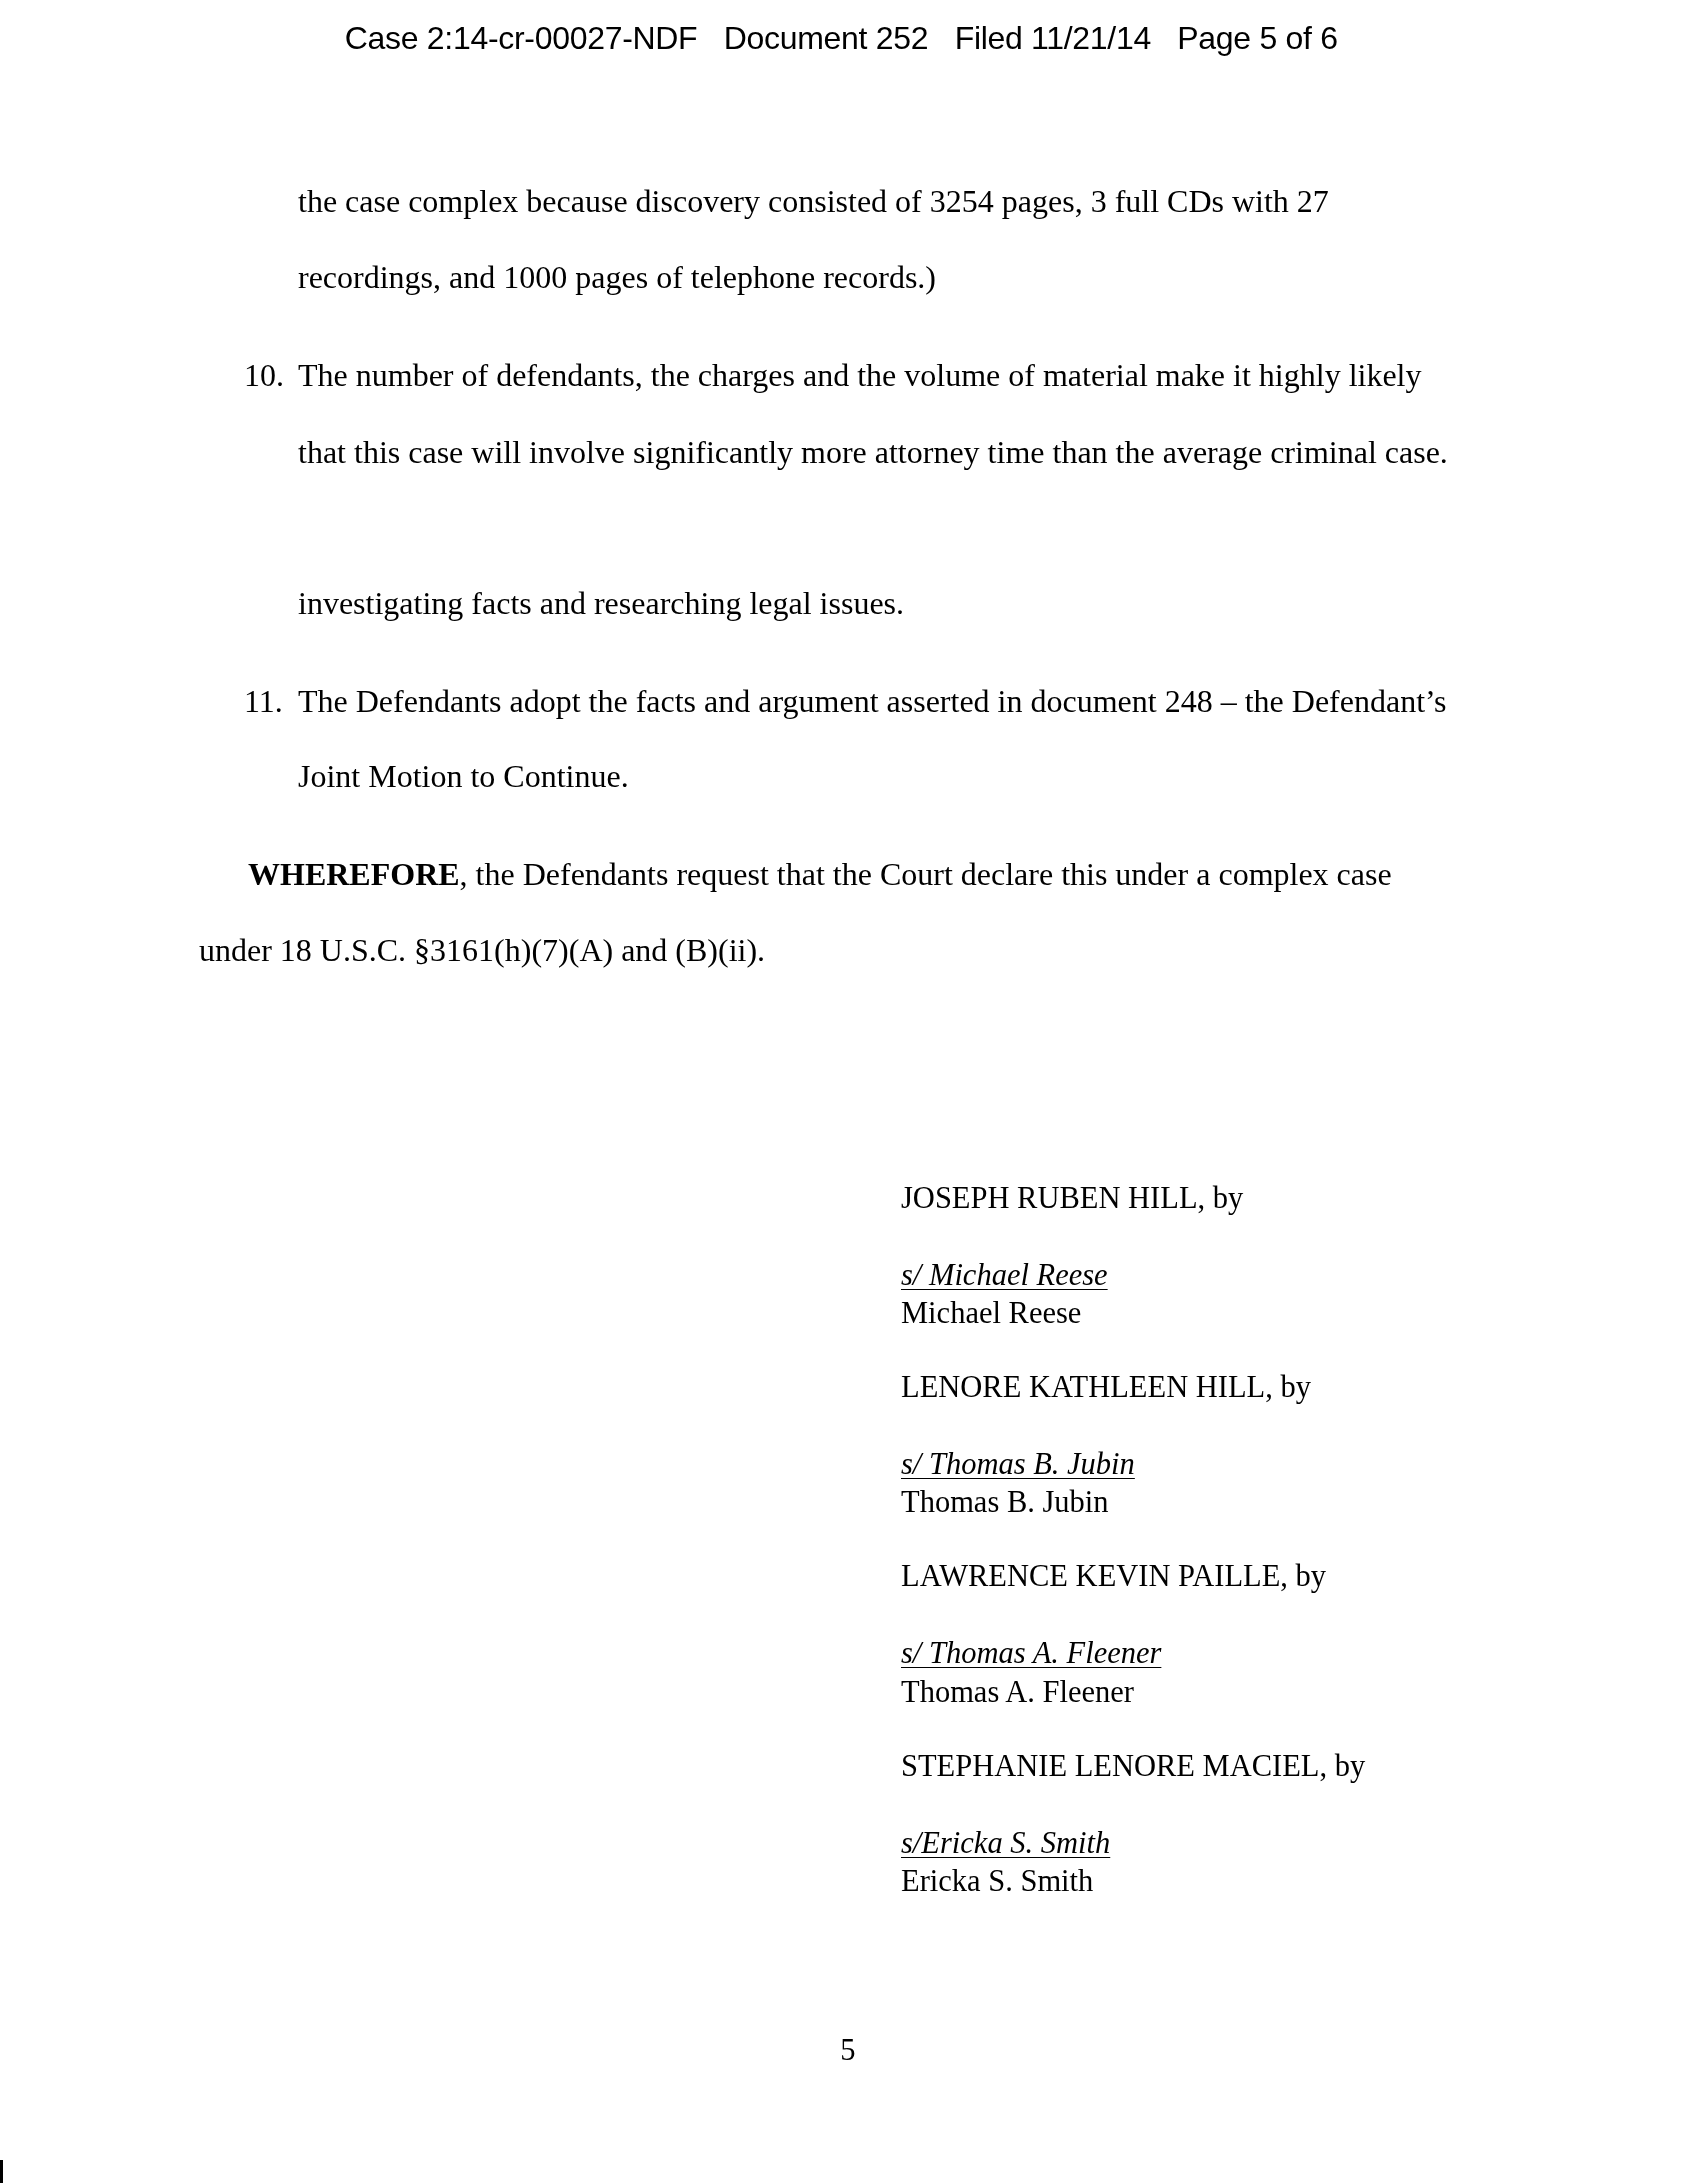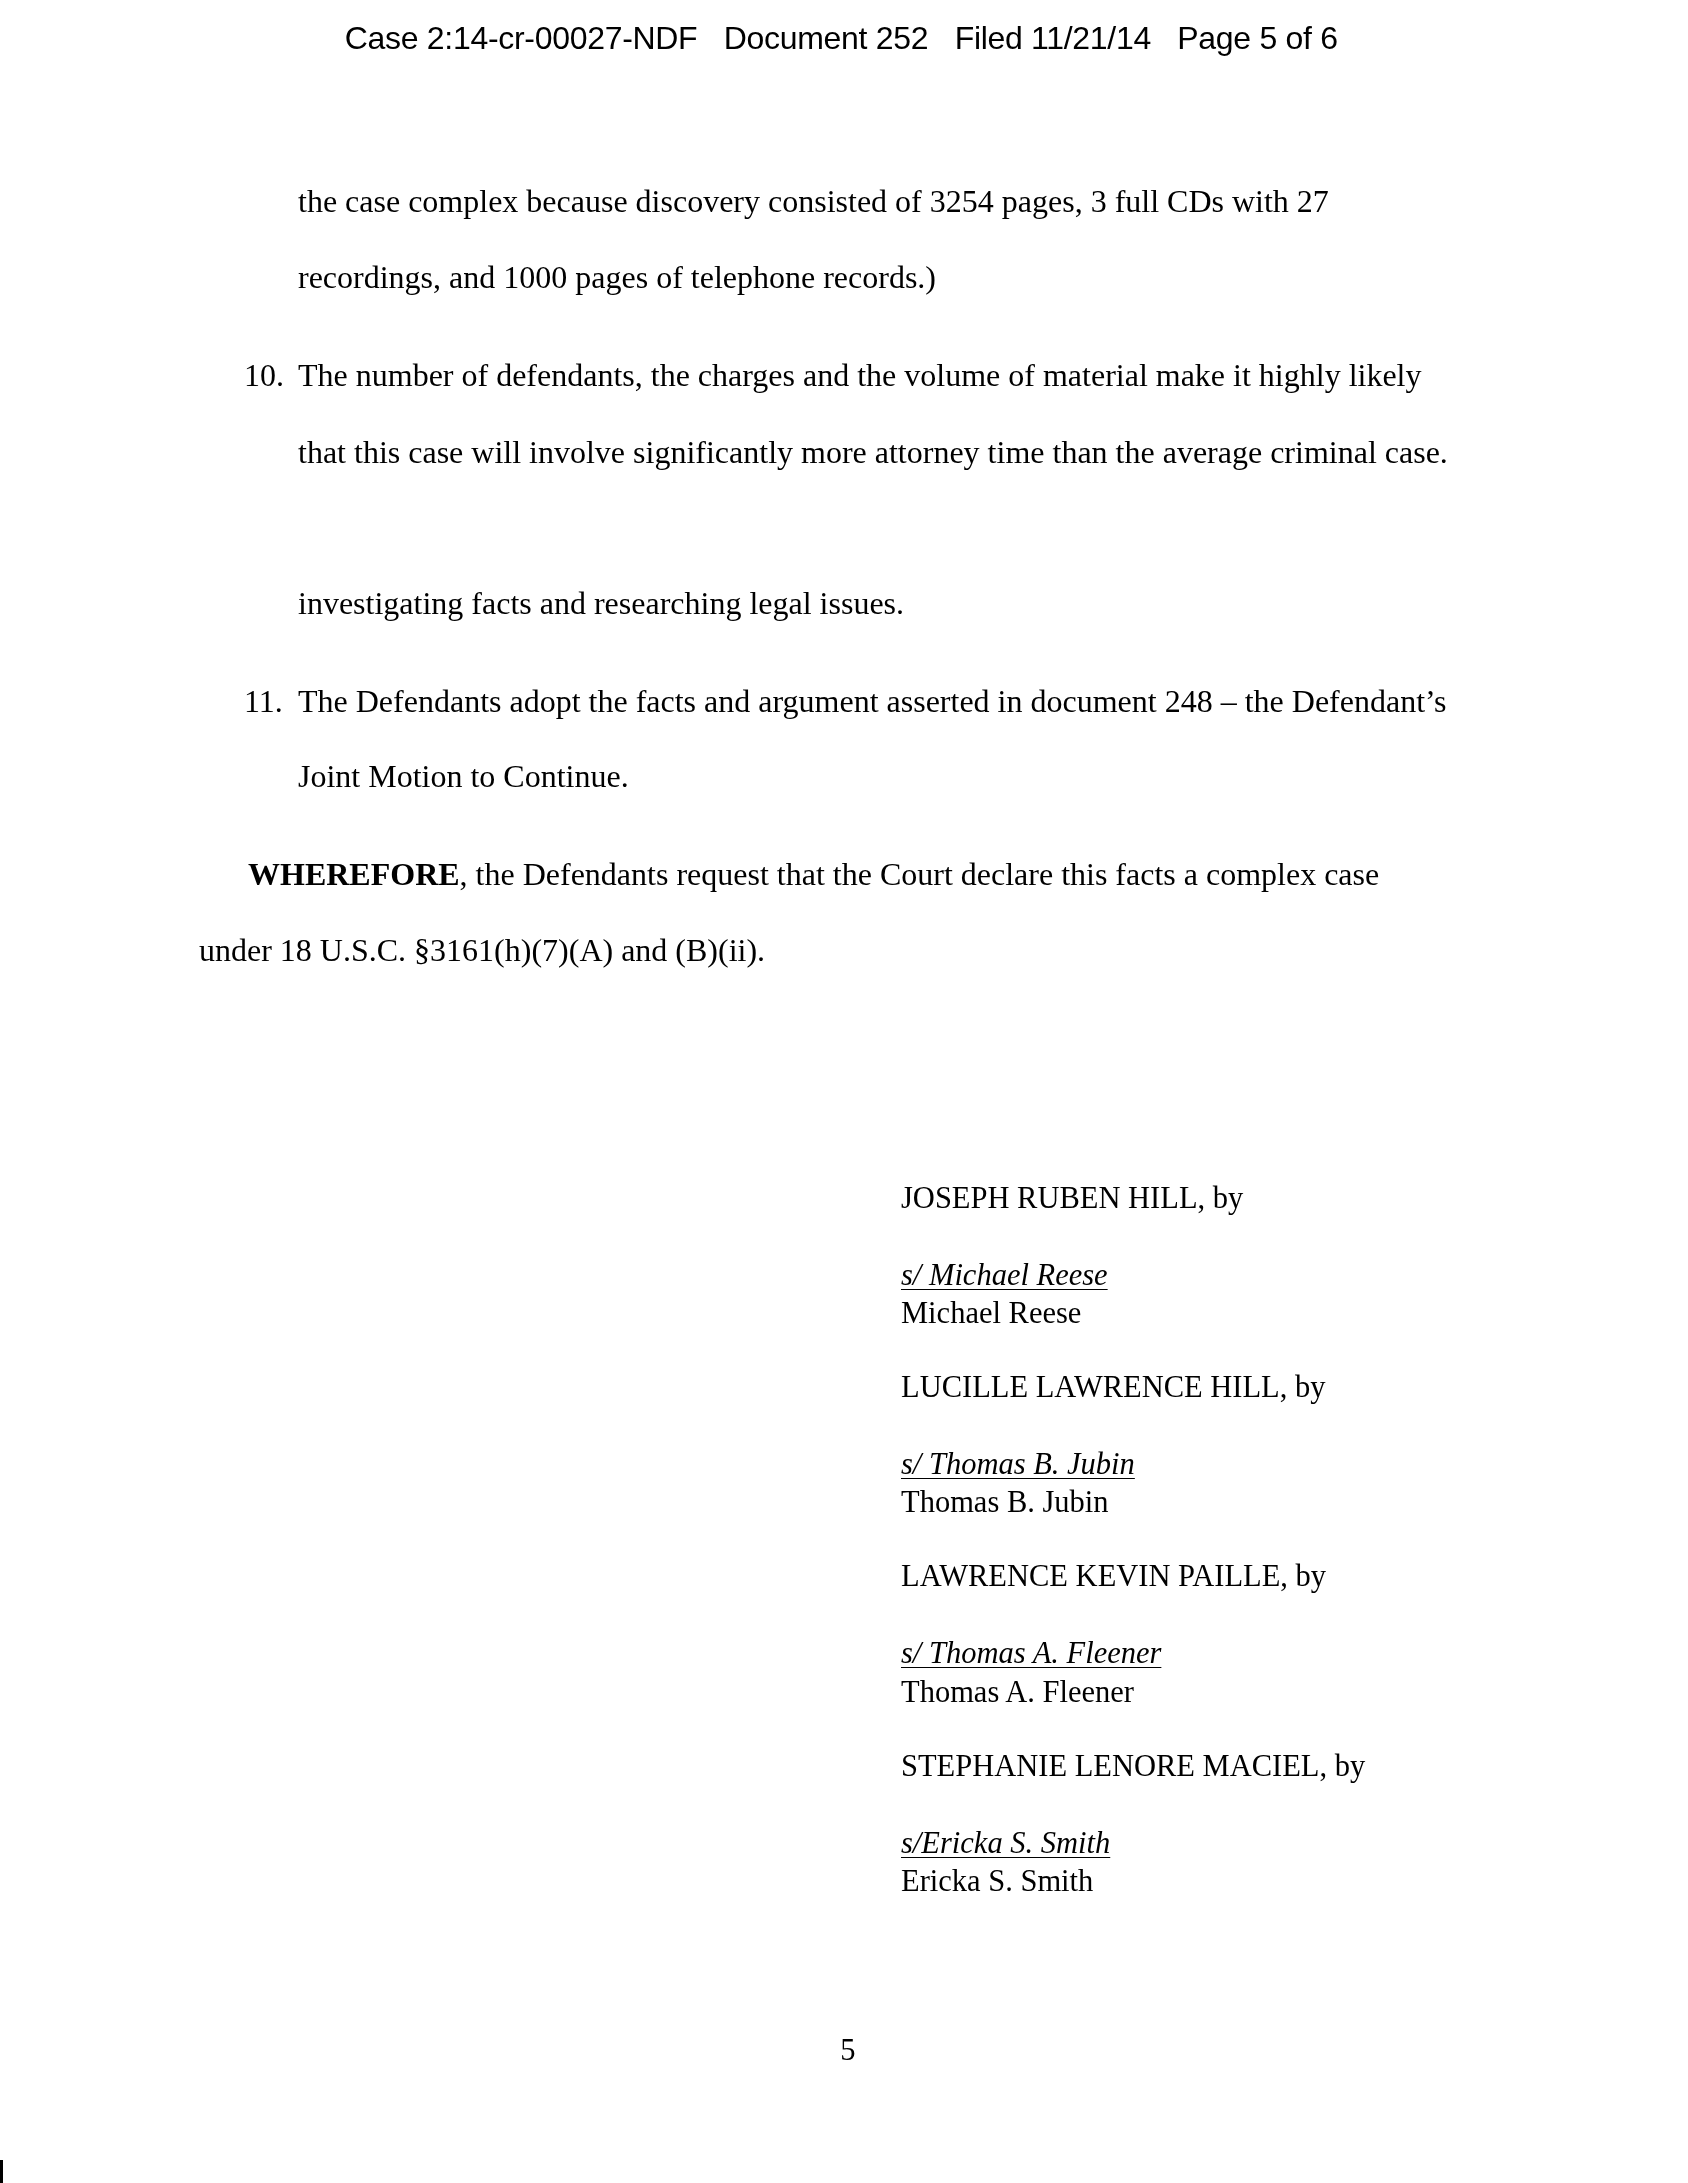", the Defendants request that" span { text: facts -> under }
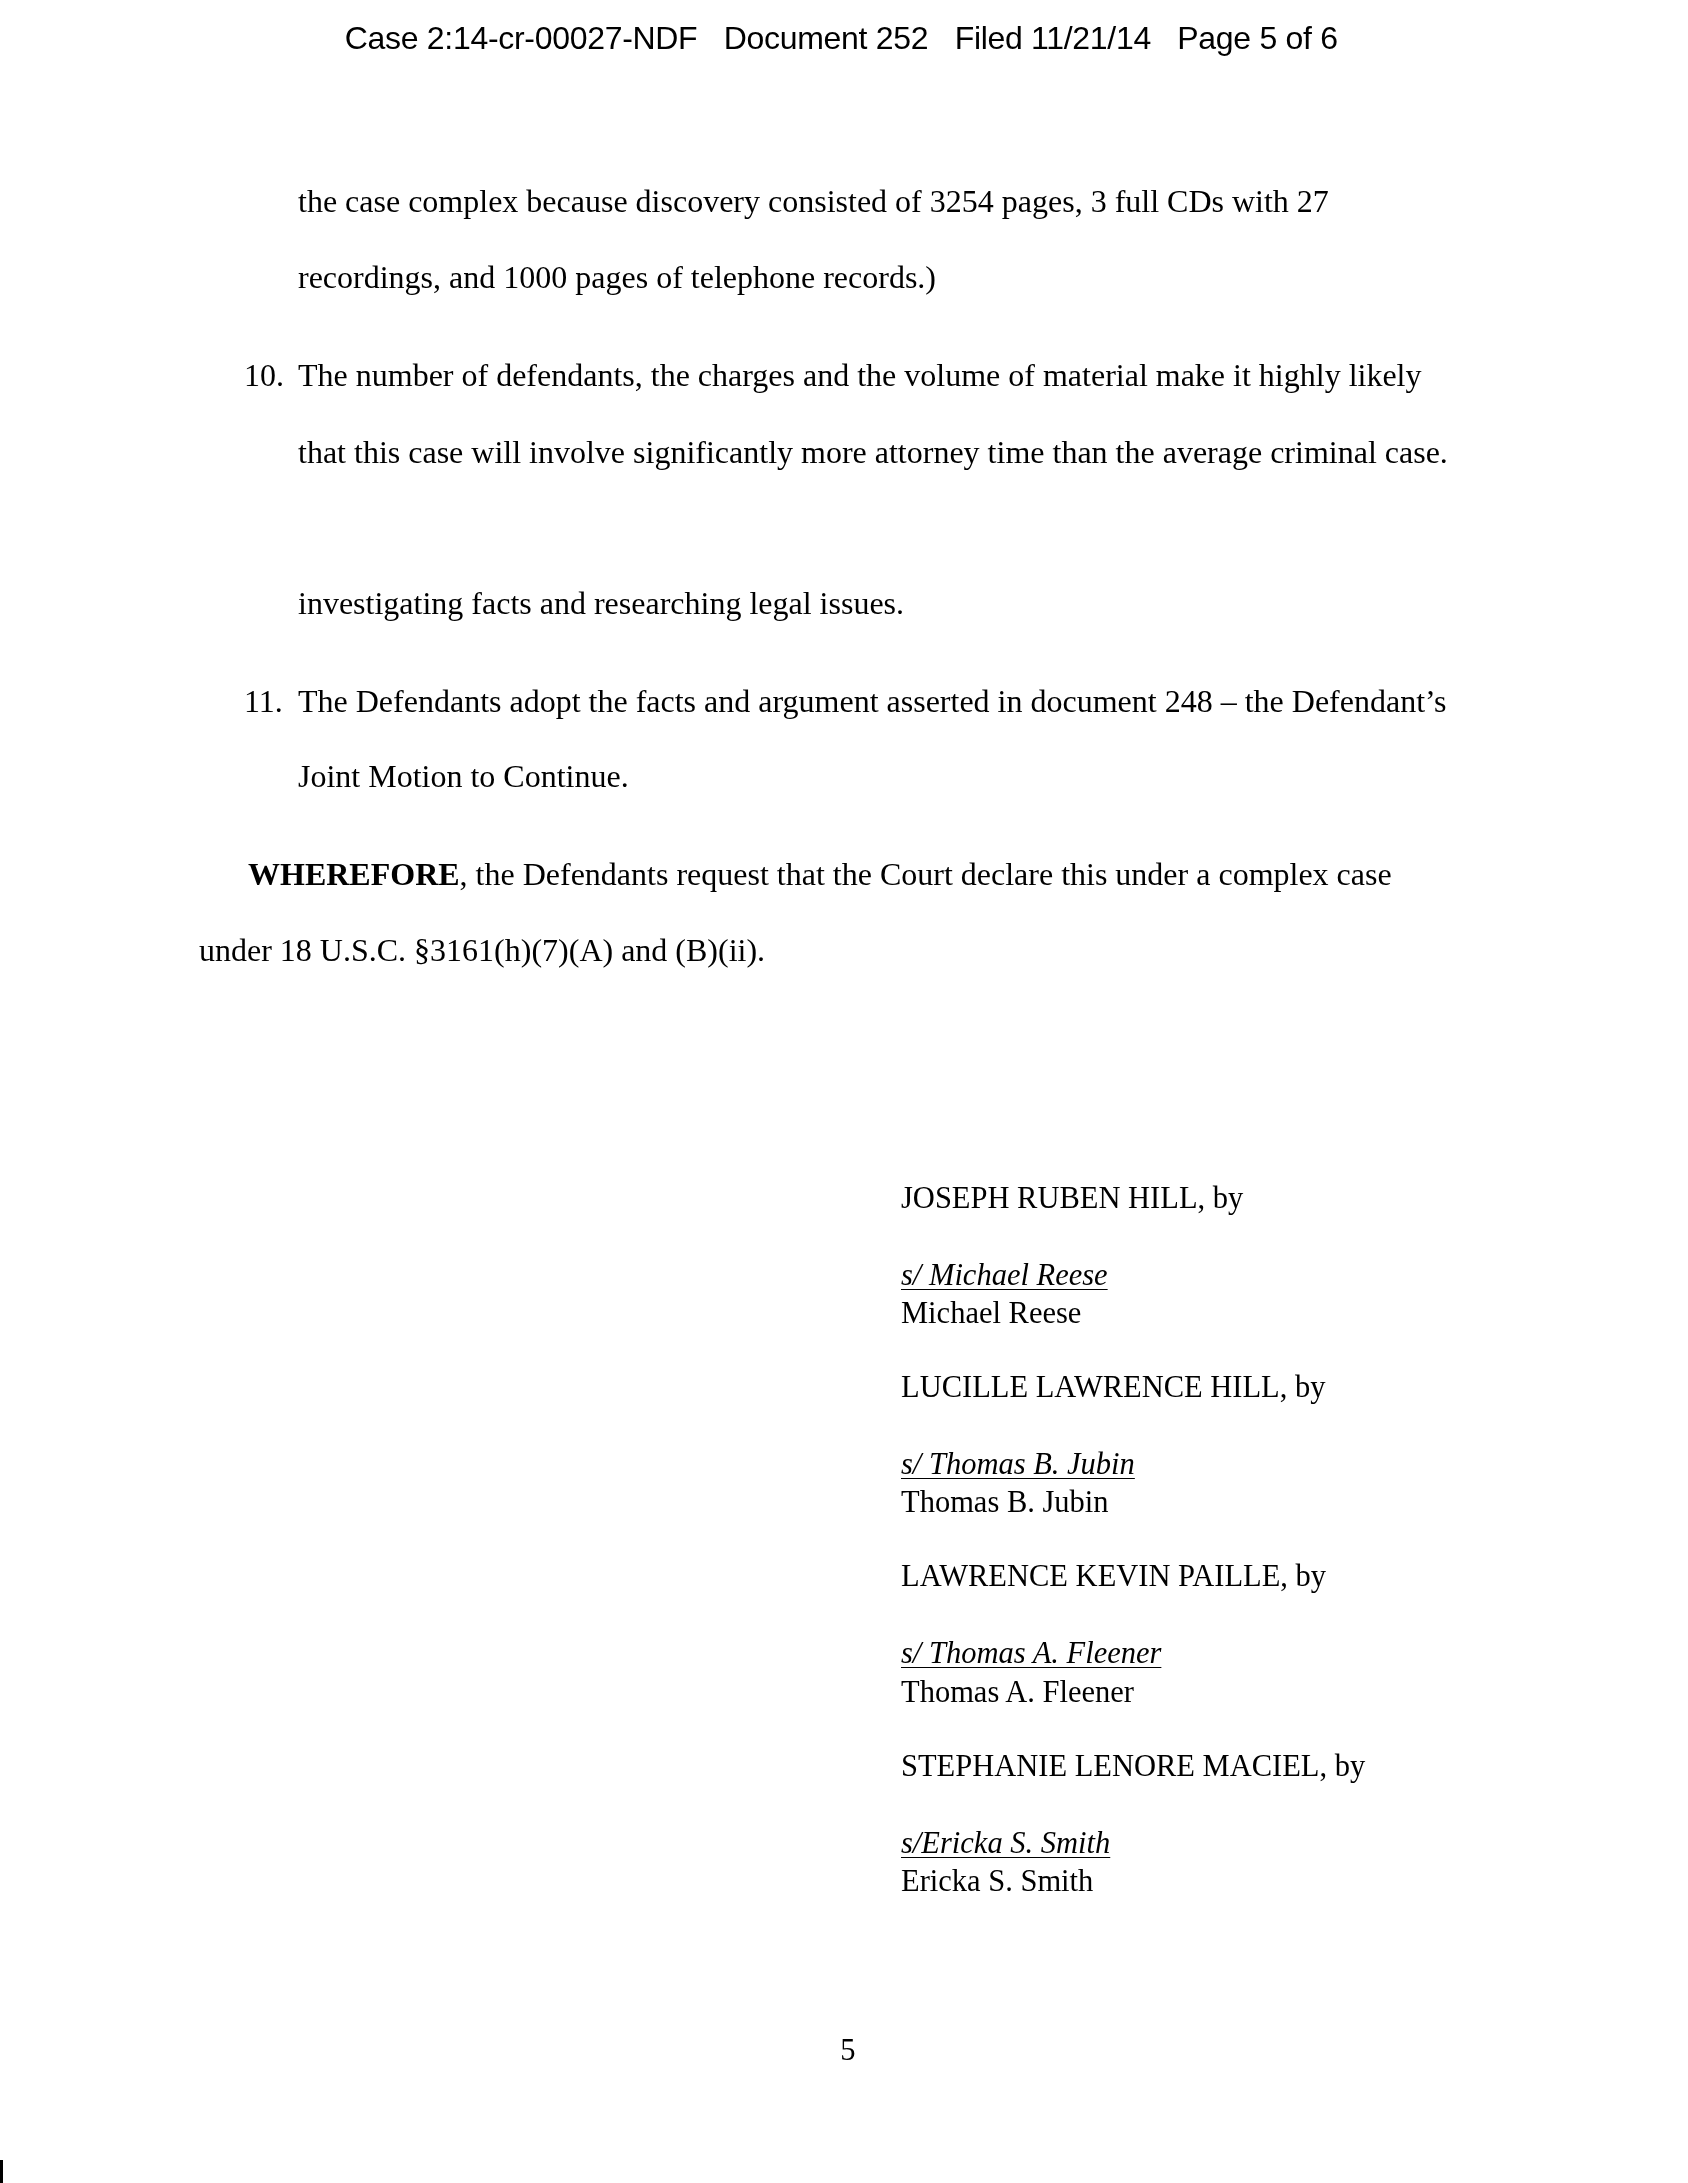"LUCILLE LAWRENCE HILL, by" div.sig { text: LUCILLE LAWRENCE -> LENORE KATHLEEN }
